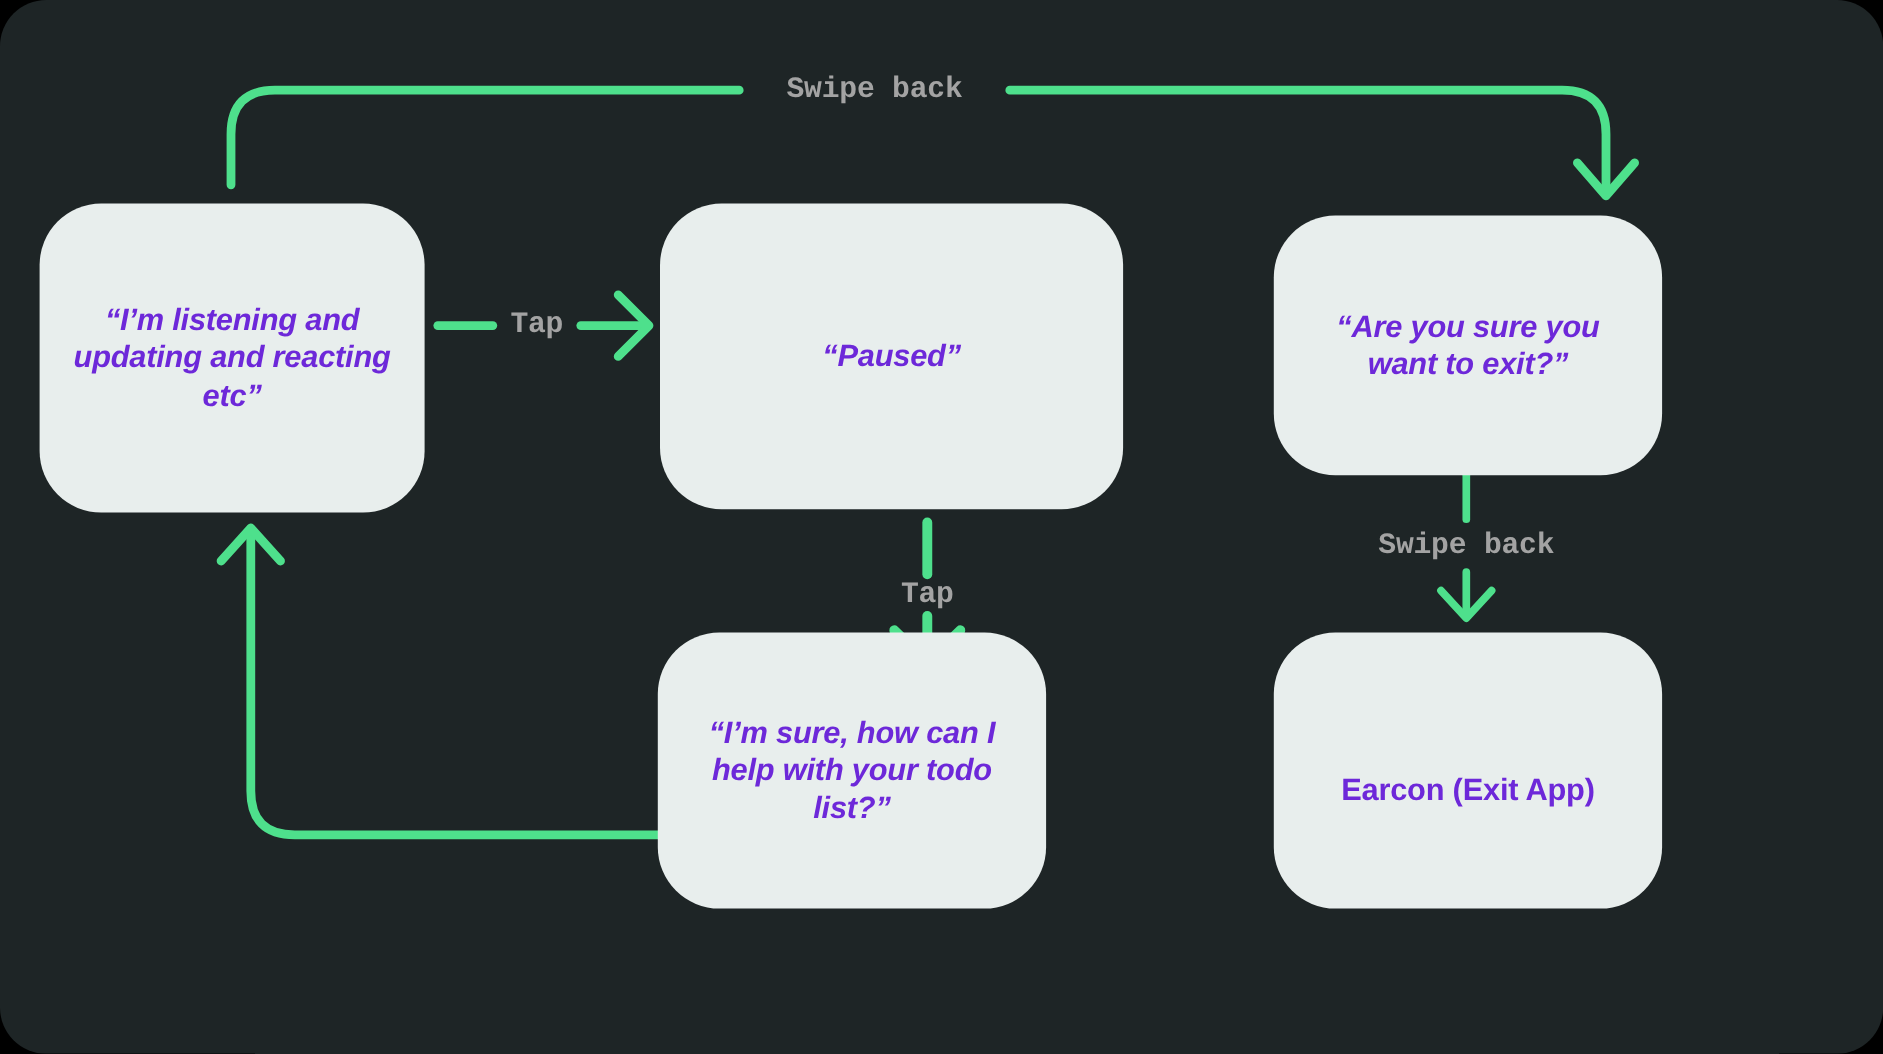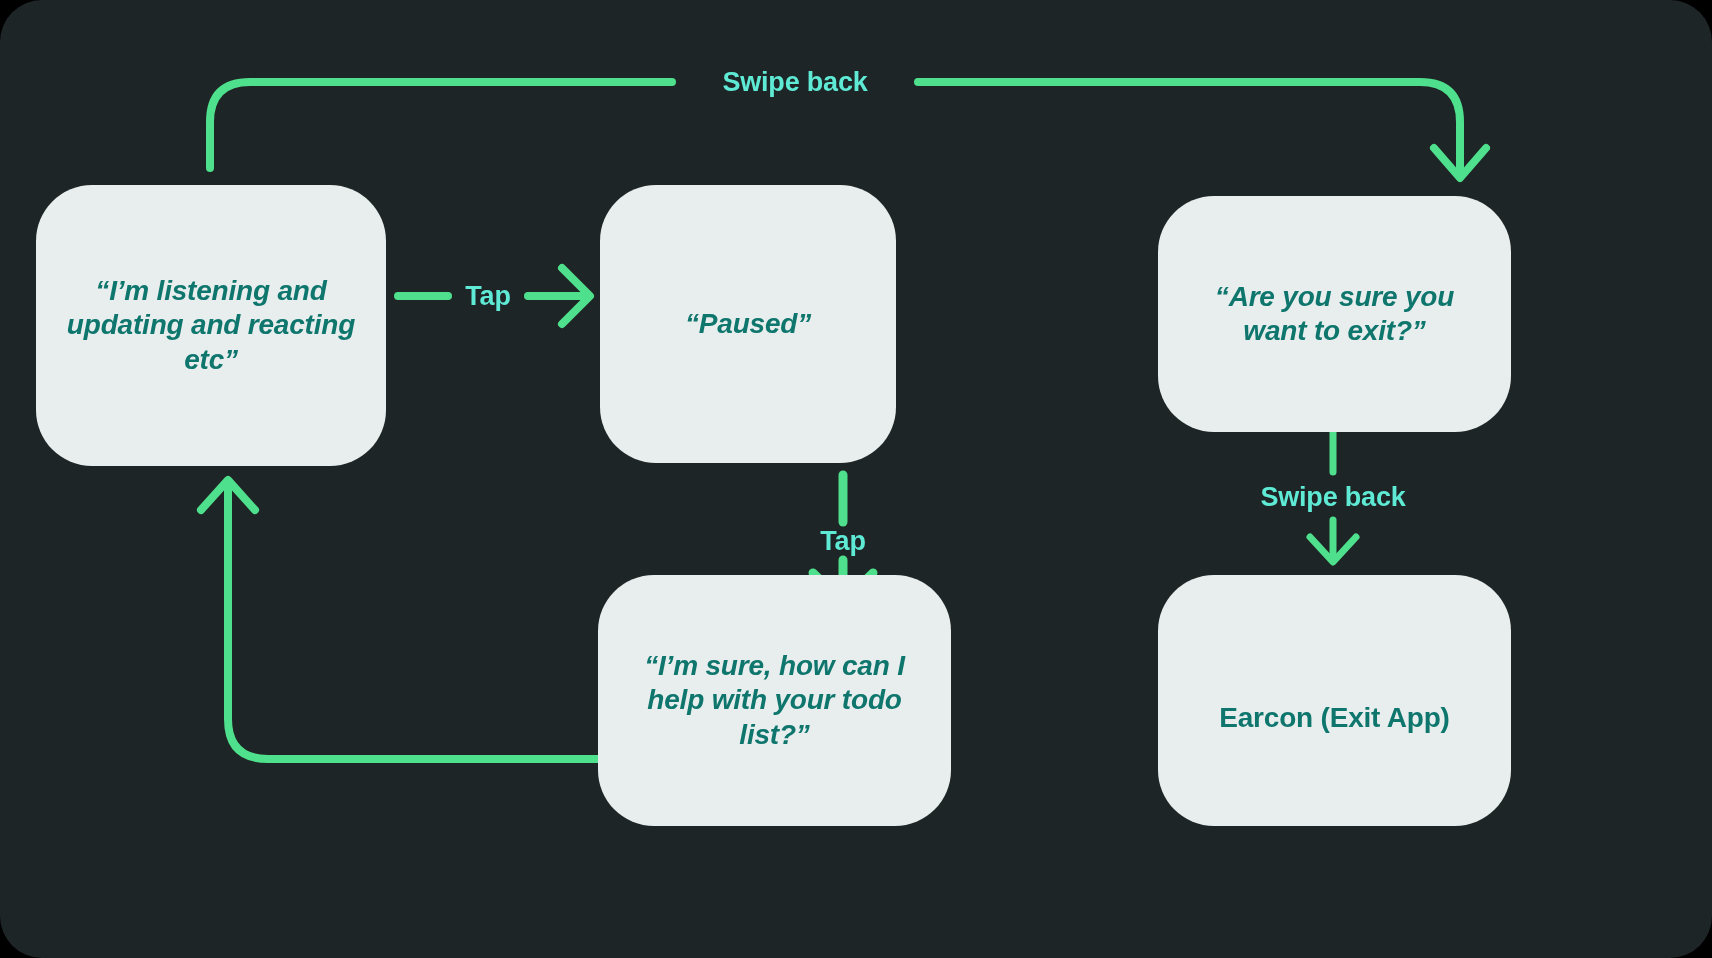"Swipe back" .edge-label { color: #5eead4 -> #a3a3a3; font-family: Liberation Sans, sans-serif -> Liberation Mono, monospace }
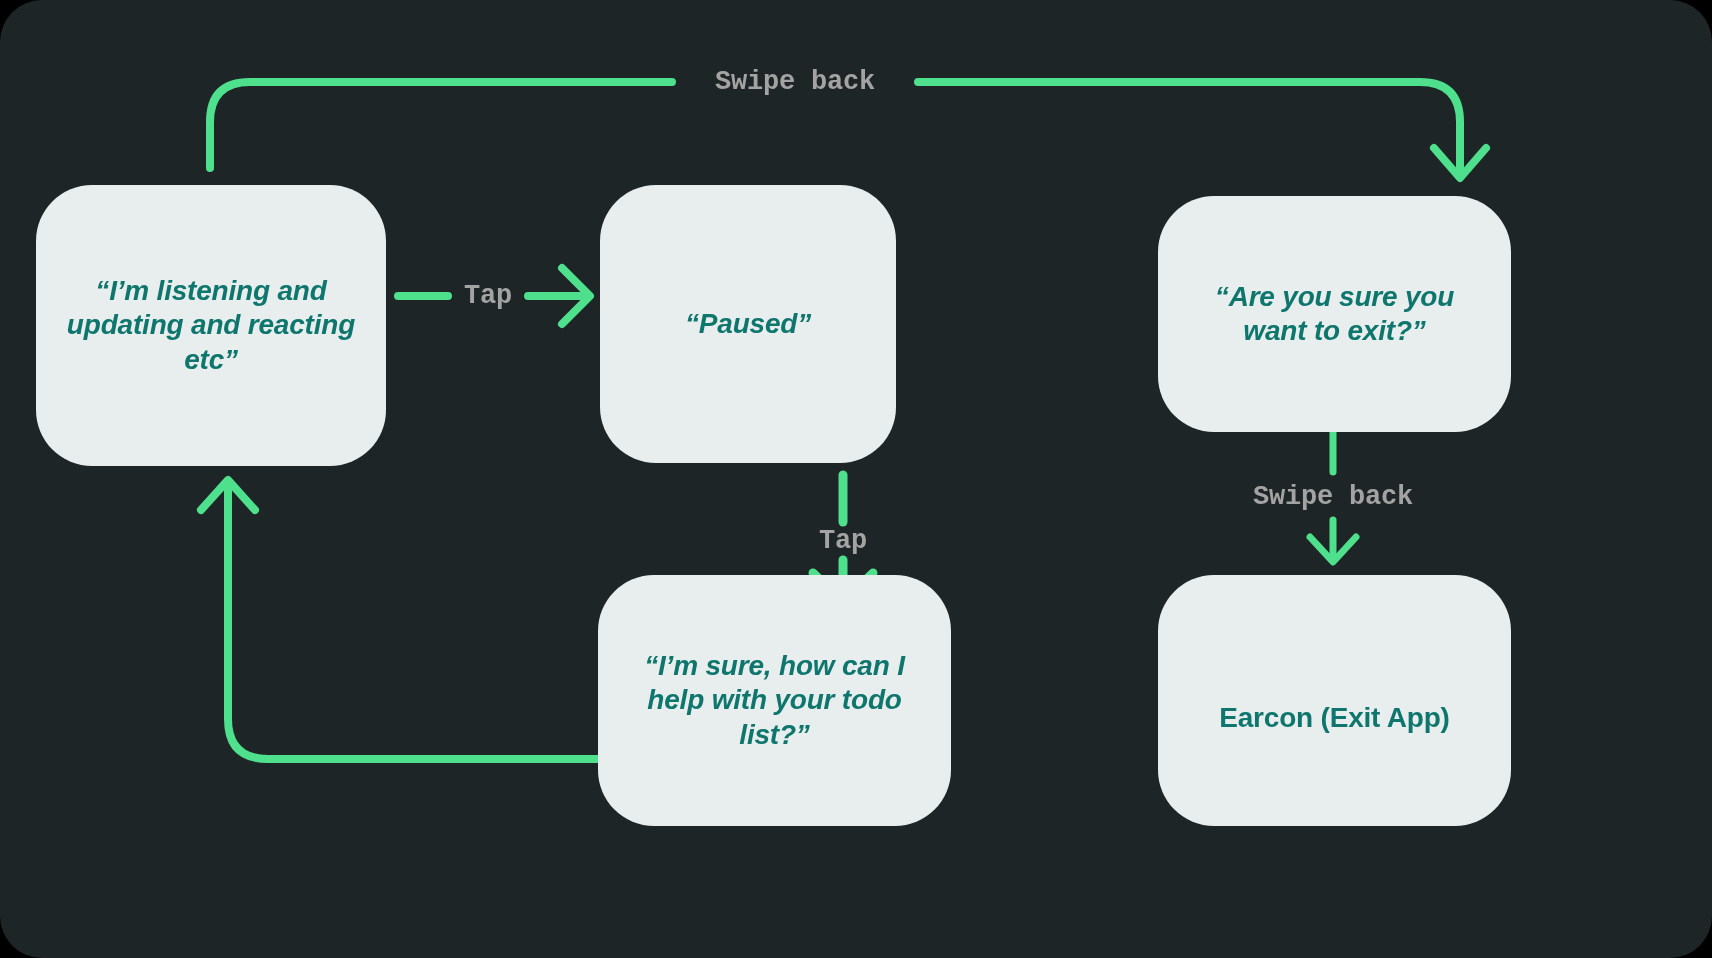"“I’m listening and updating and" .node-label { color: #0f766e -> #6d28d9 }
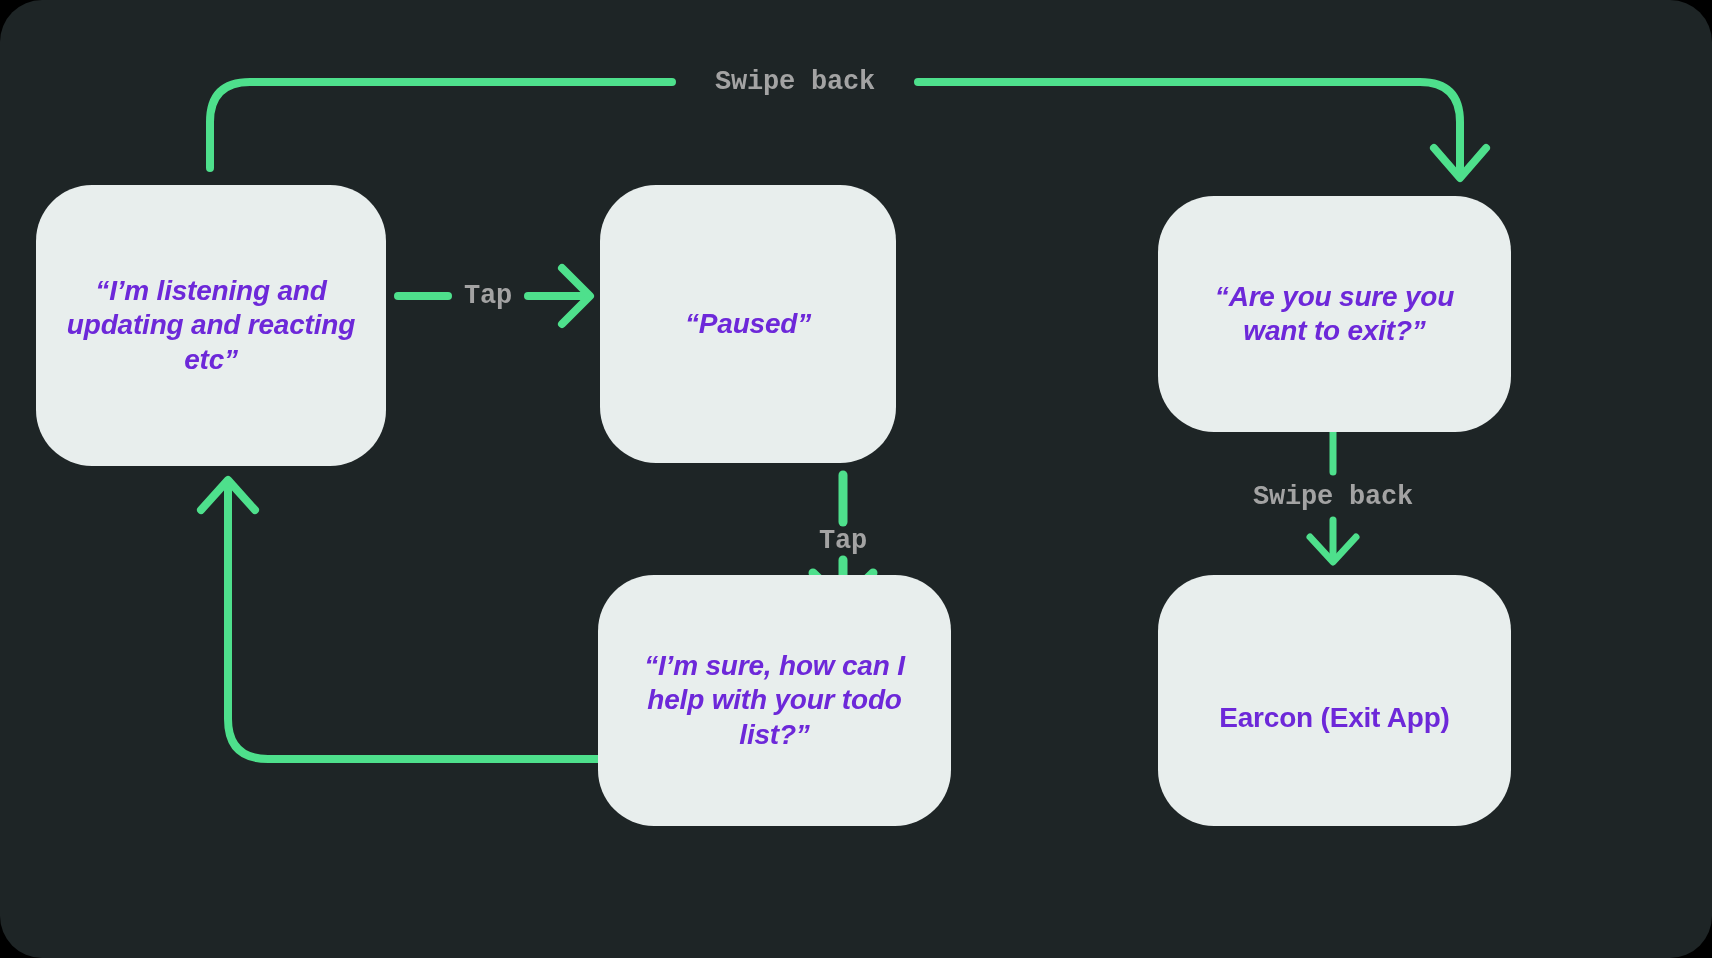"“Paused”" div.node { width: 296px -> 421px }
